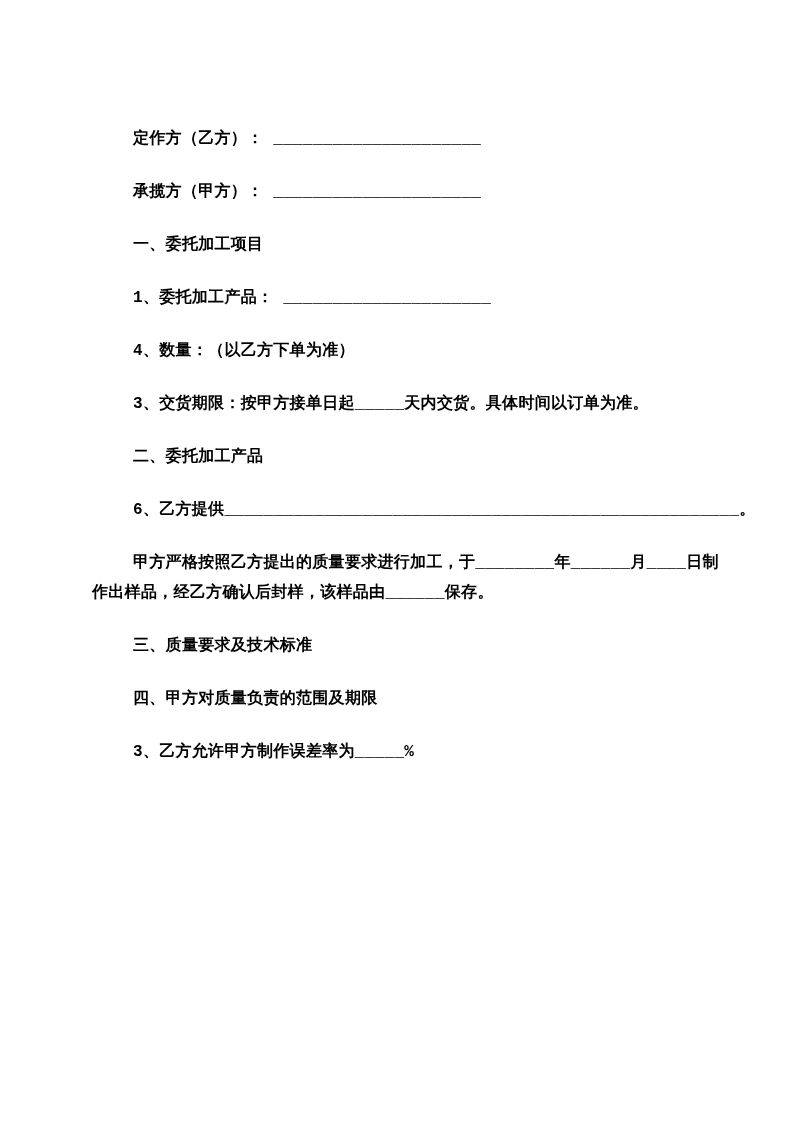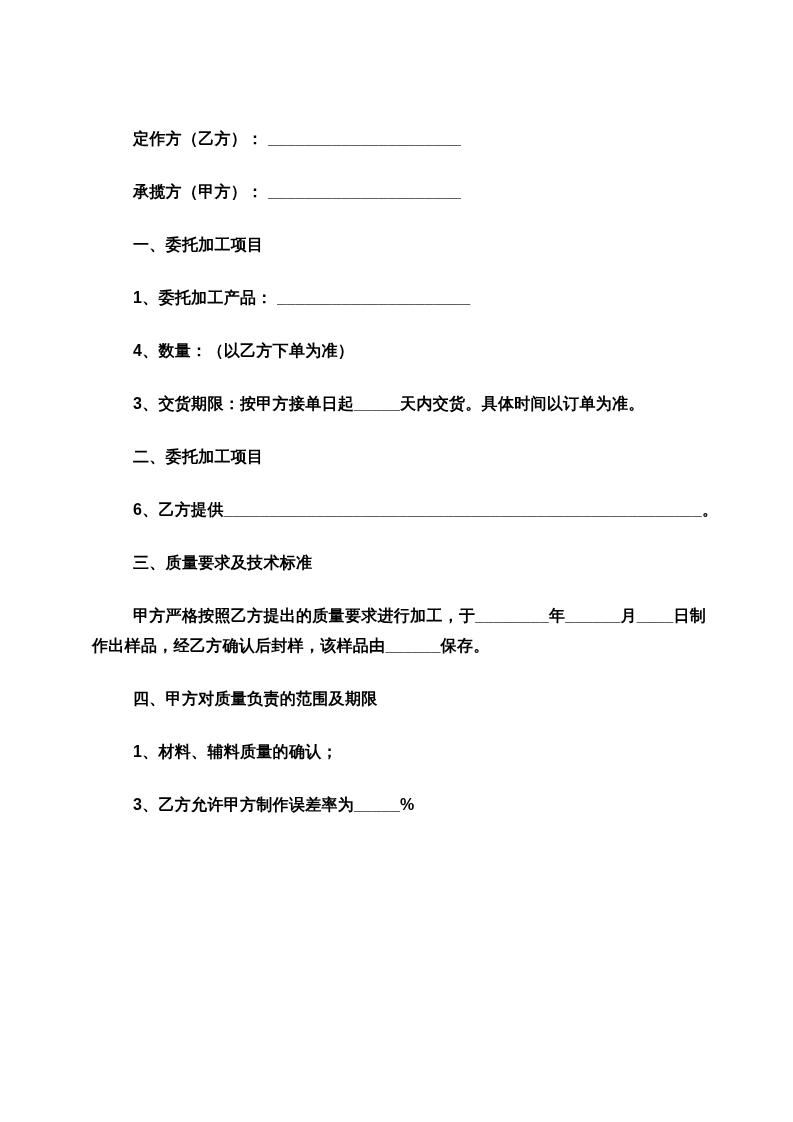"定作方（乙方）： _____________________" .para { font-family: none -> Liberation Mono, monospace }
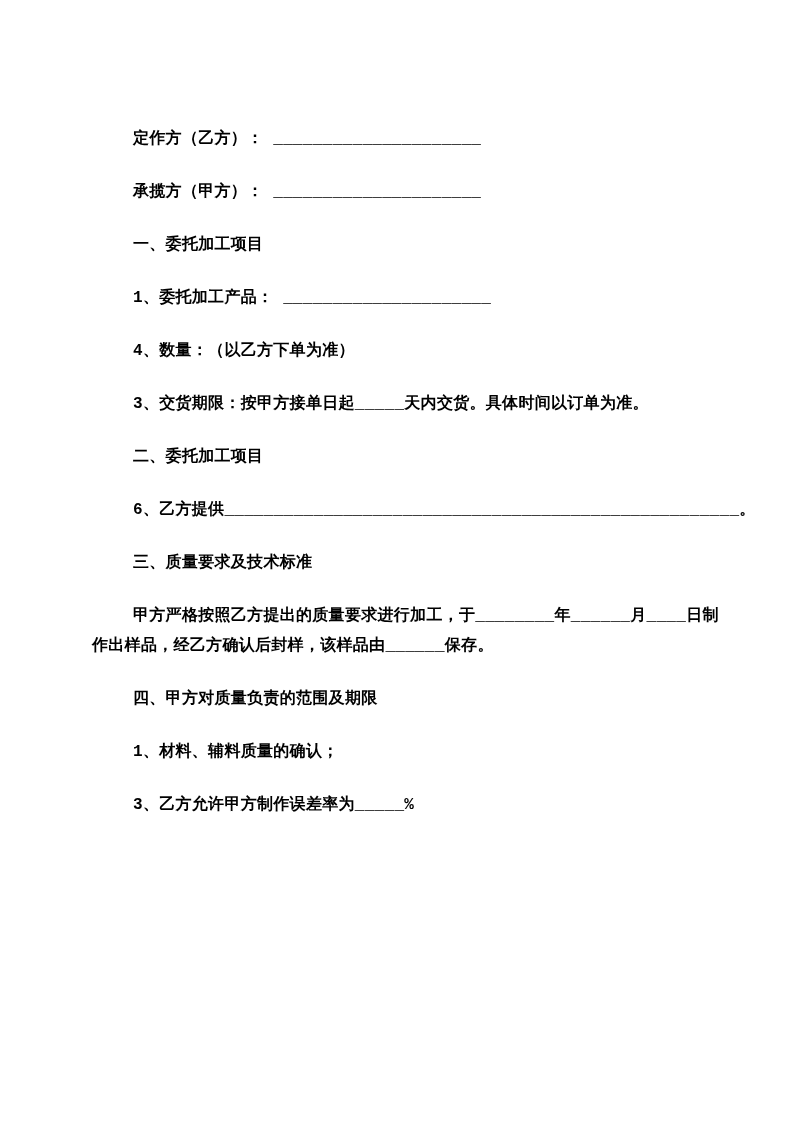"二、委托加工项目" p.line { text: 项目 -> 产品 }
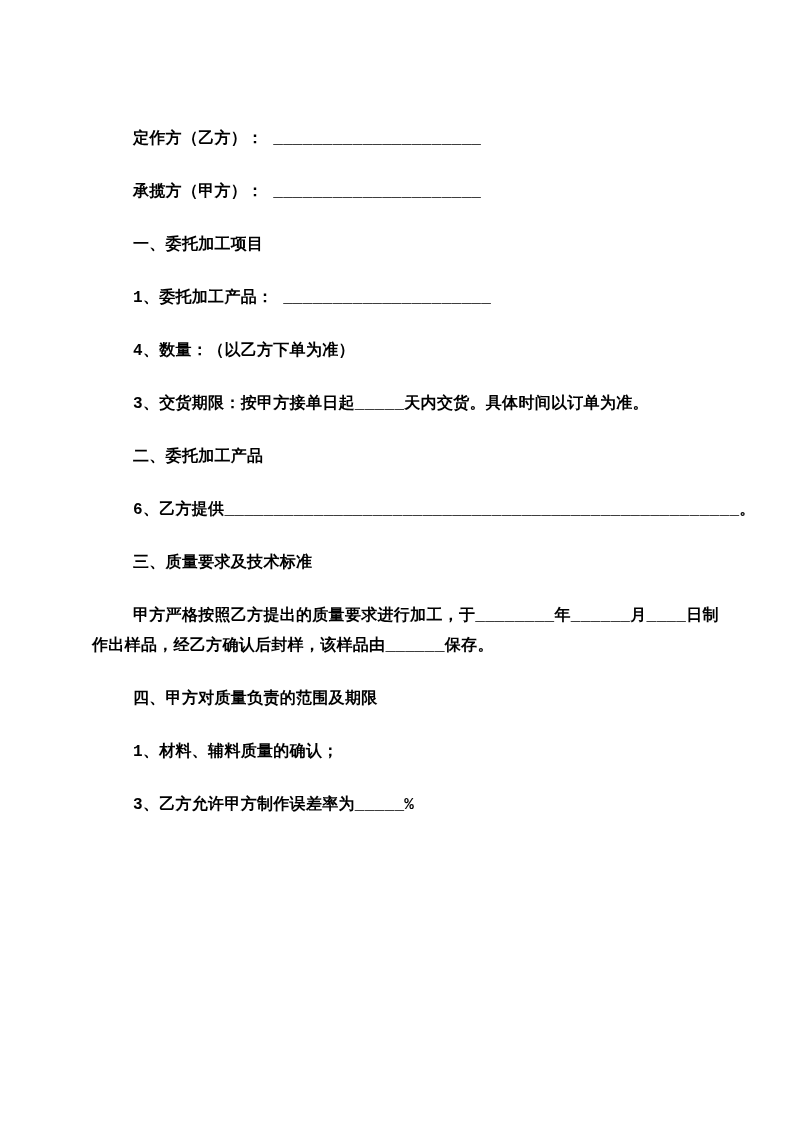"三、质量要求及技术标准" div.para { order: before "甲方严格按照乙方提出的质量要求进行加工，于________年______月___" -> after "甲方严格按照乙方提出的质量要求进行加工，于________年______月___" }
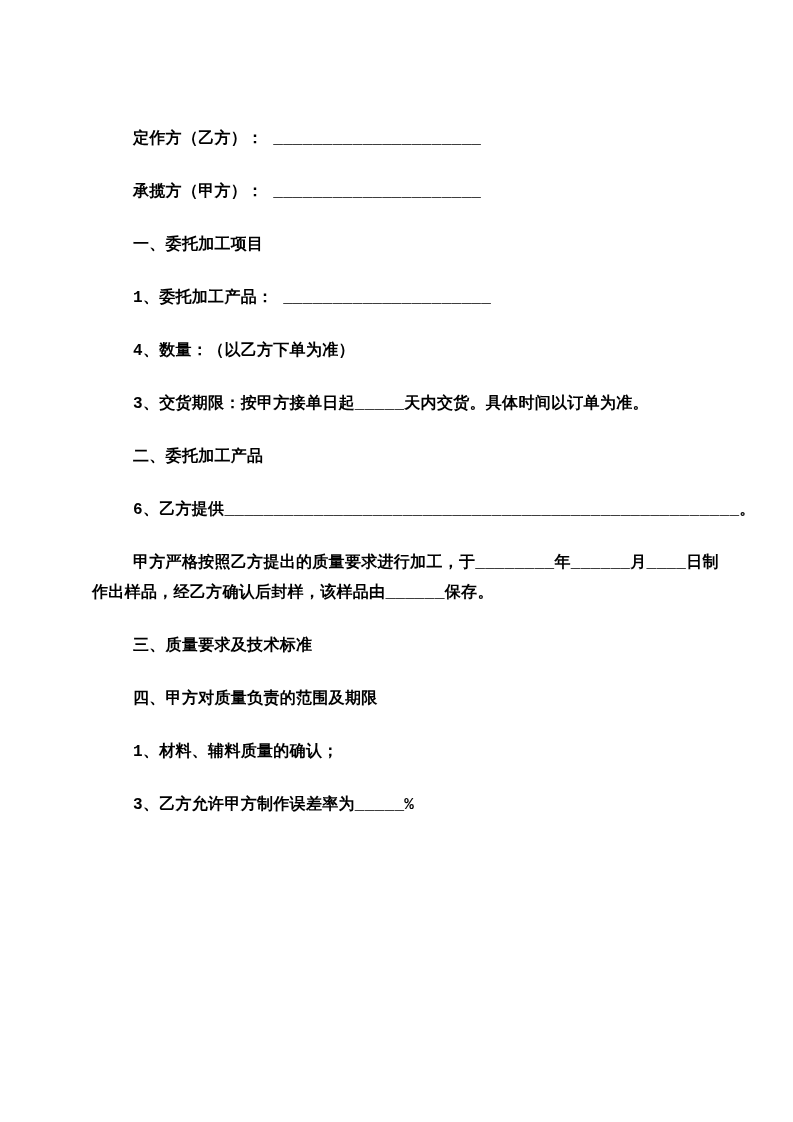"1、材料、辅料质量的确认；" div.para { html: <div> <p>1、材料、辅料质量的确认；</p> </div> -> none }
